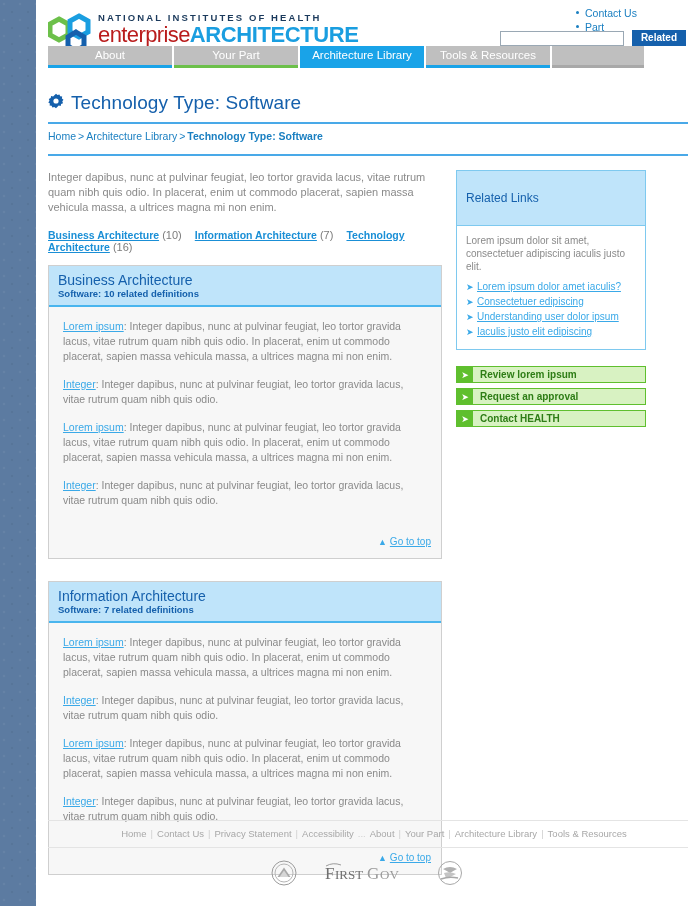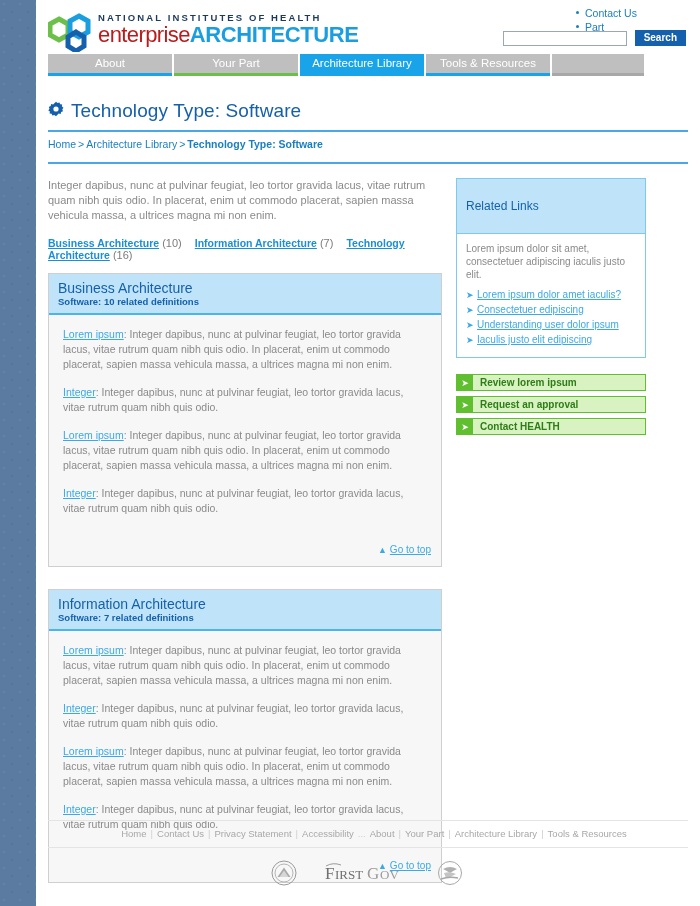"NATIONAL INSTITUTES OF HEALTH" .header { height: 54px -> 46px }
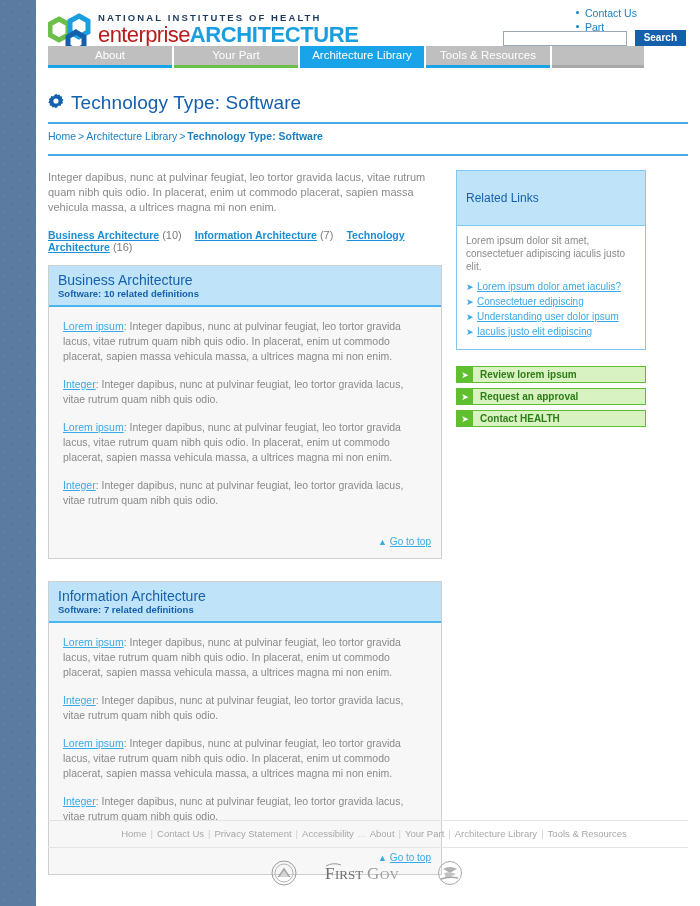"Search" button.search-btn { text: Search -> Related }
